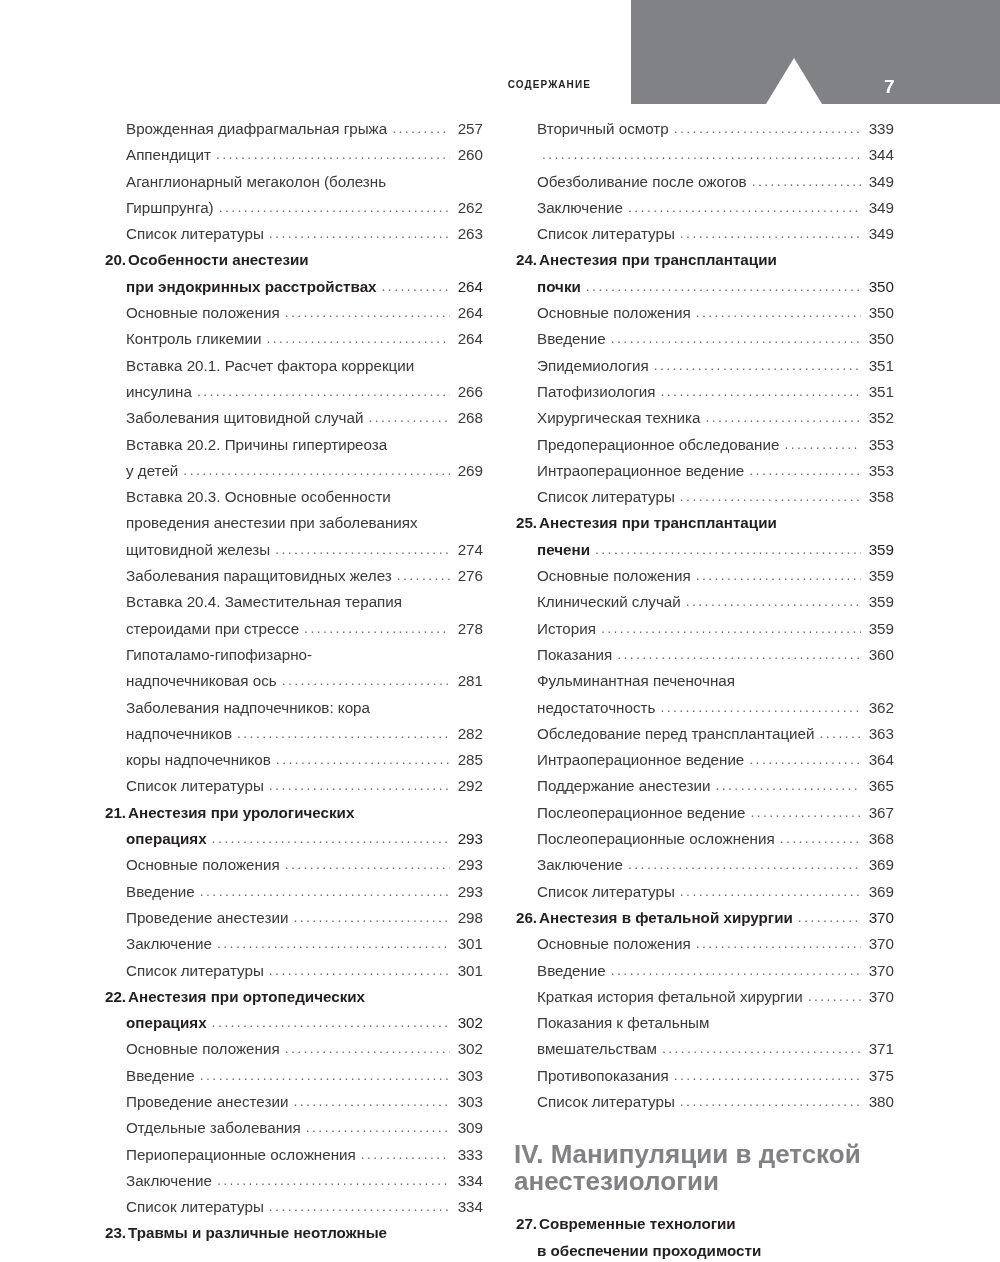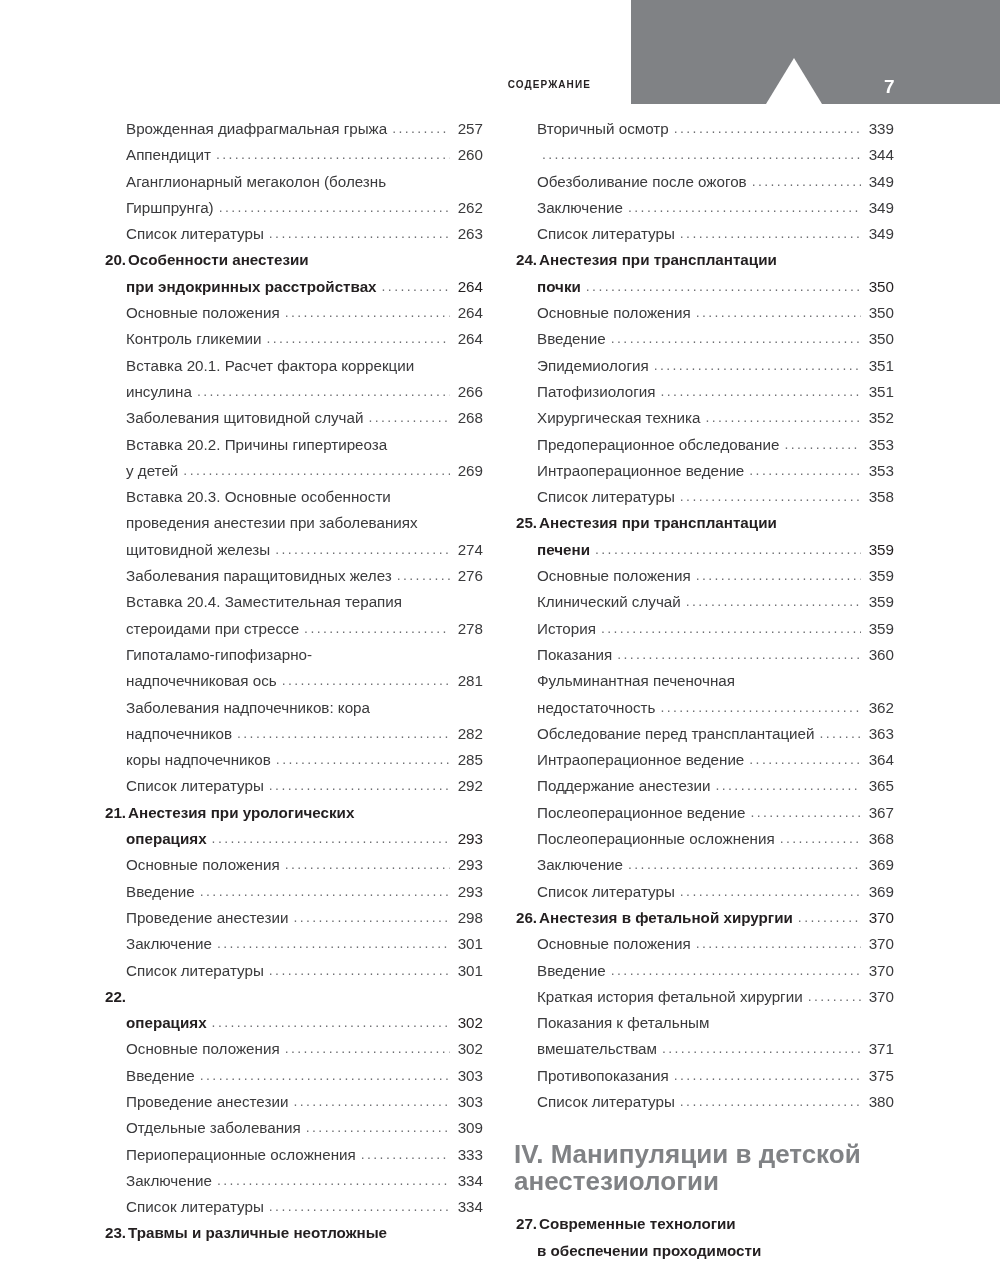"Анестезия при ортопедических" span.label { html: none -> <span>Анестезия при ортопедических</span> }
